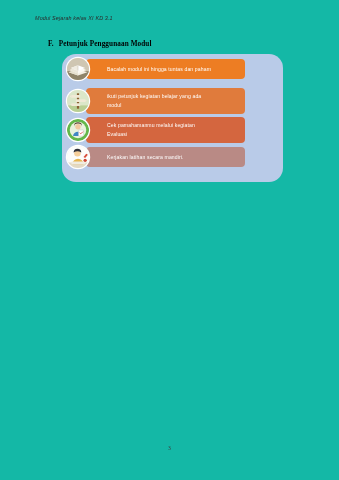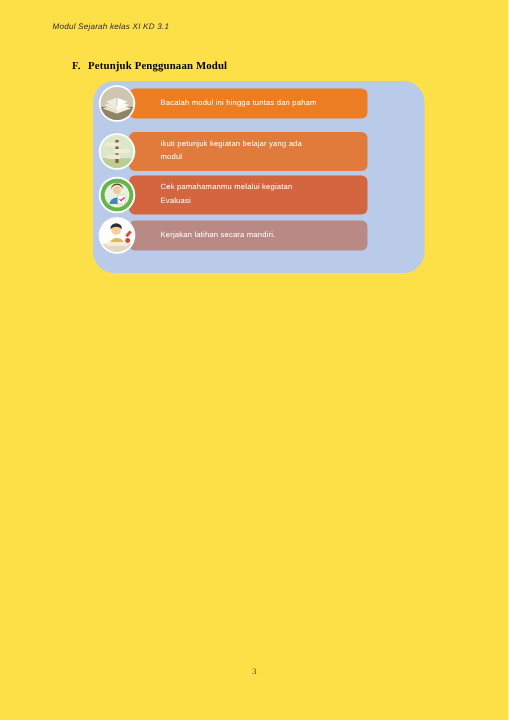"F. Petunjuk Penggunaan Modul" .page { background: #fde047 -> #14b8a6 }
